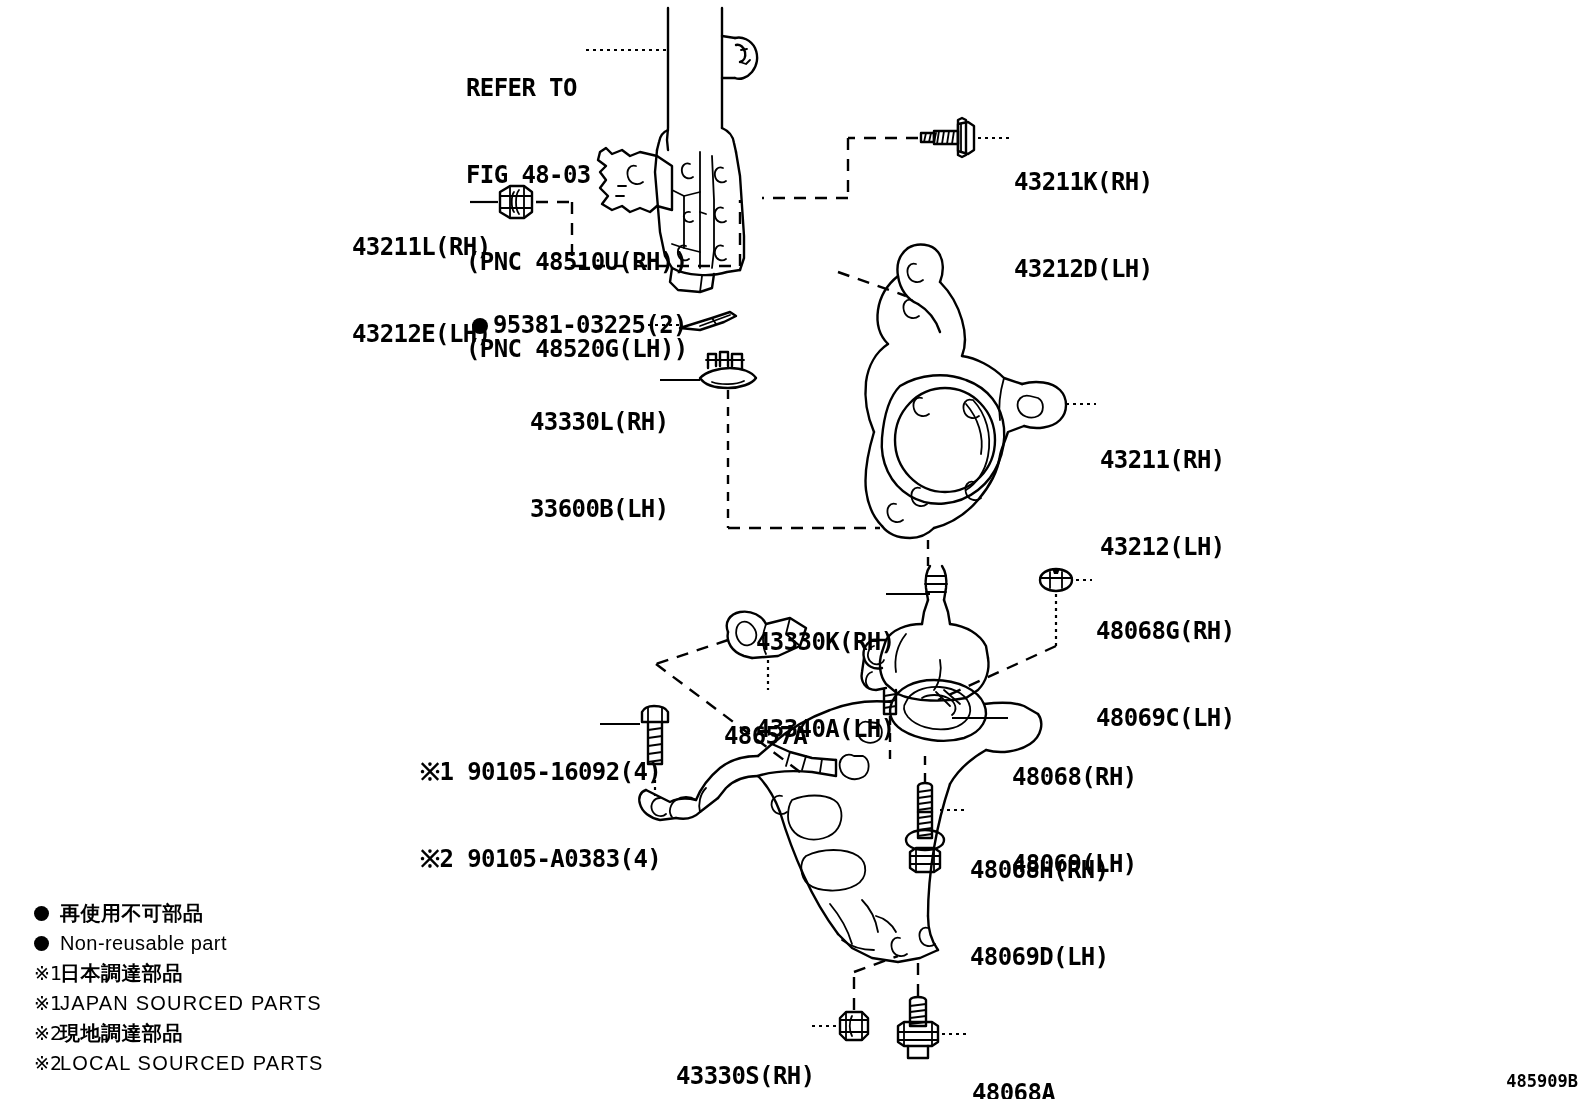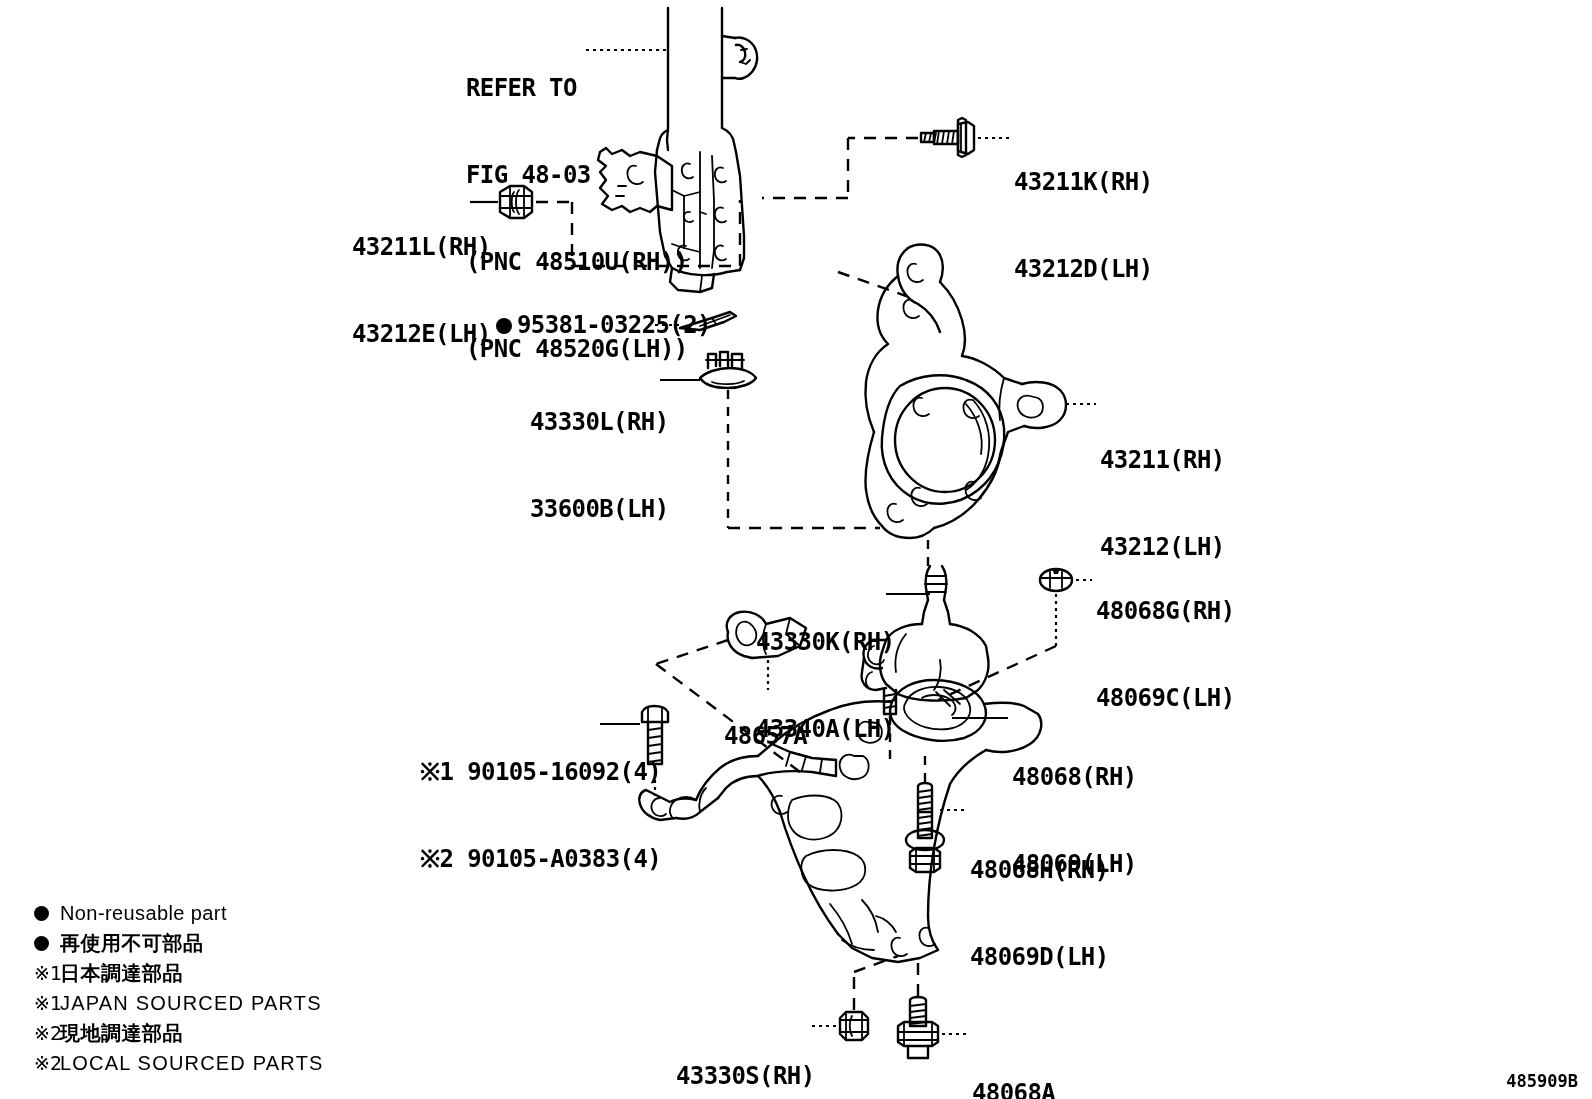"95381-03225(2)" div.lbl { left: 496px -> 472px }
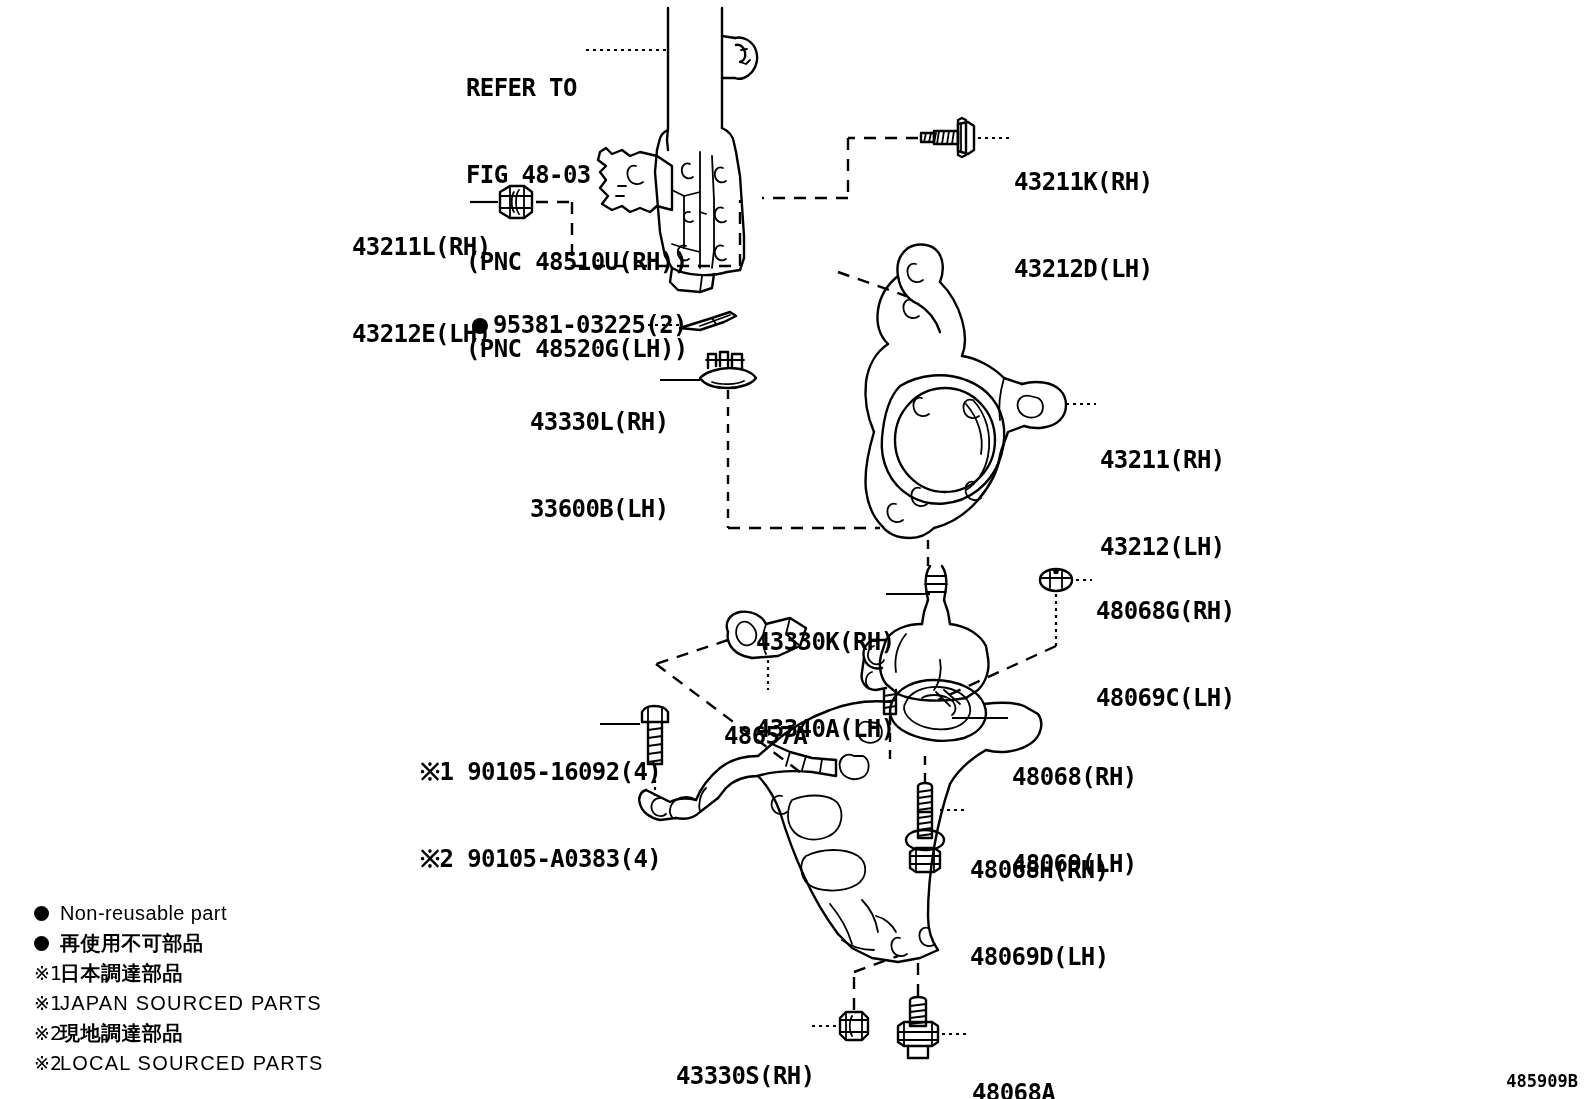"48068G(RH)" div.lbl { top: 539px -> 559px }
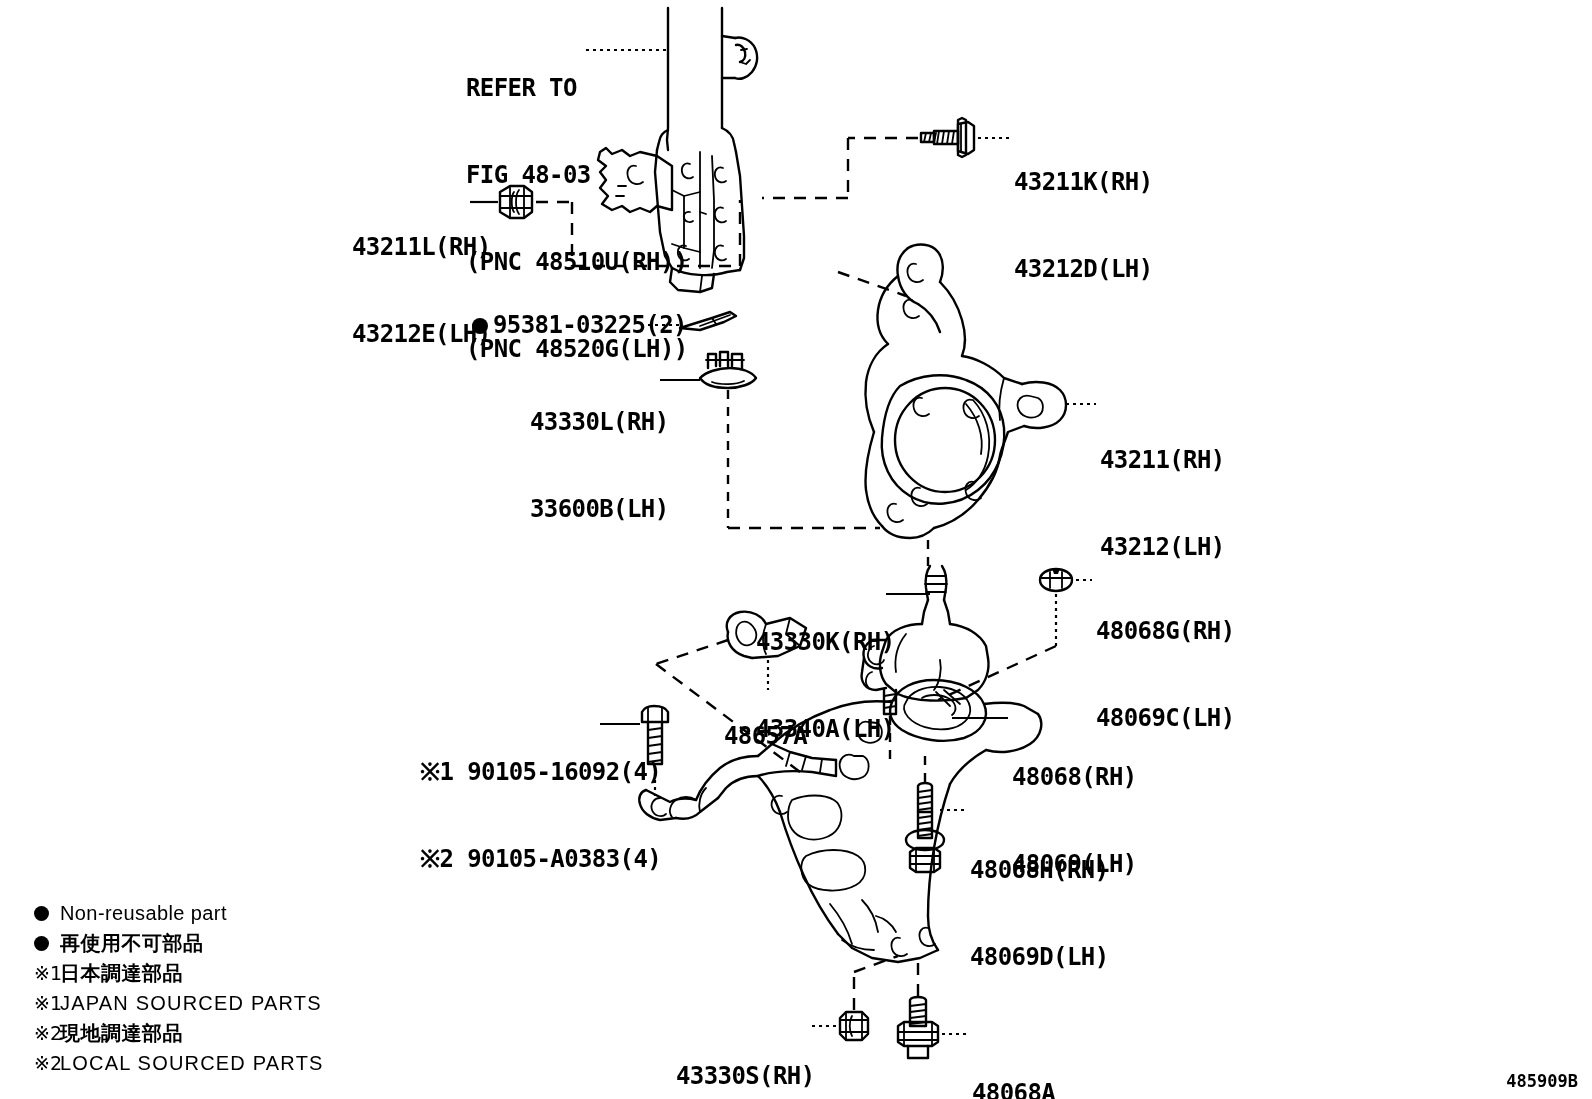"Non-reusable part" div.leg-line { order: before "再使用不可部品" -> after "再使用不可部品" }
